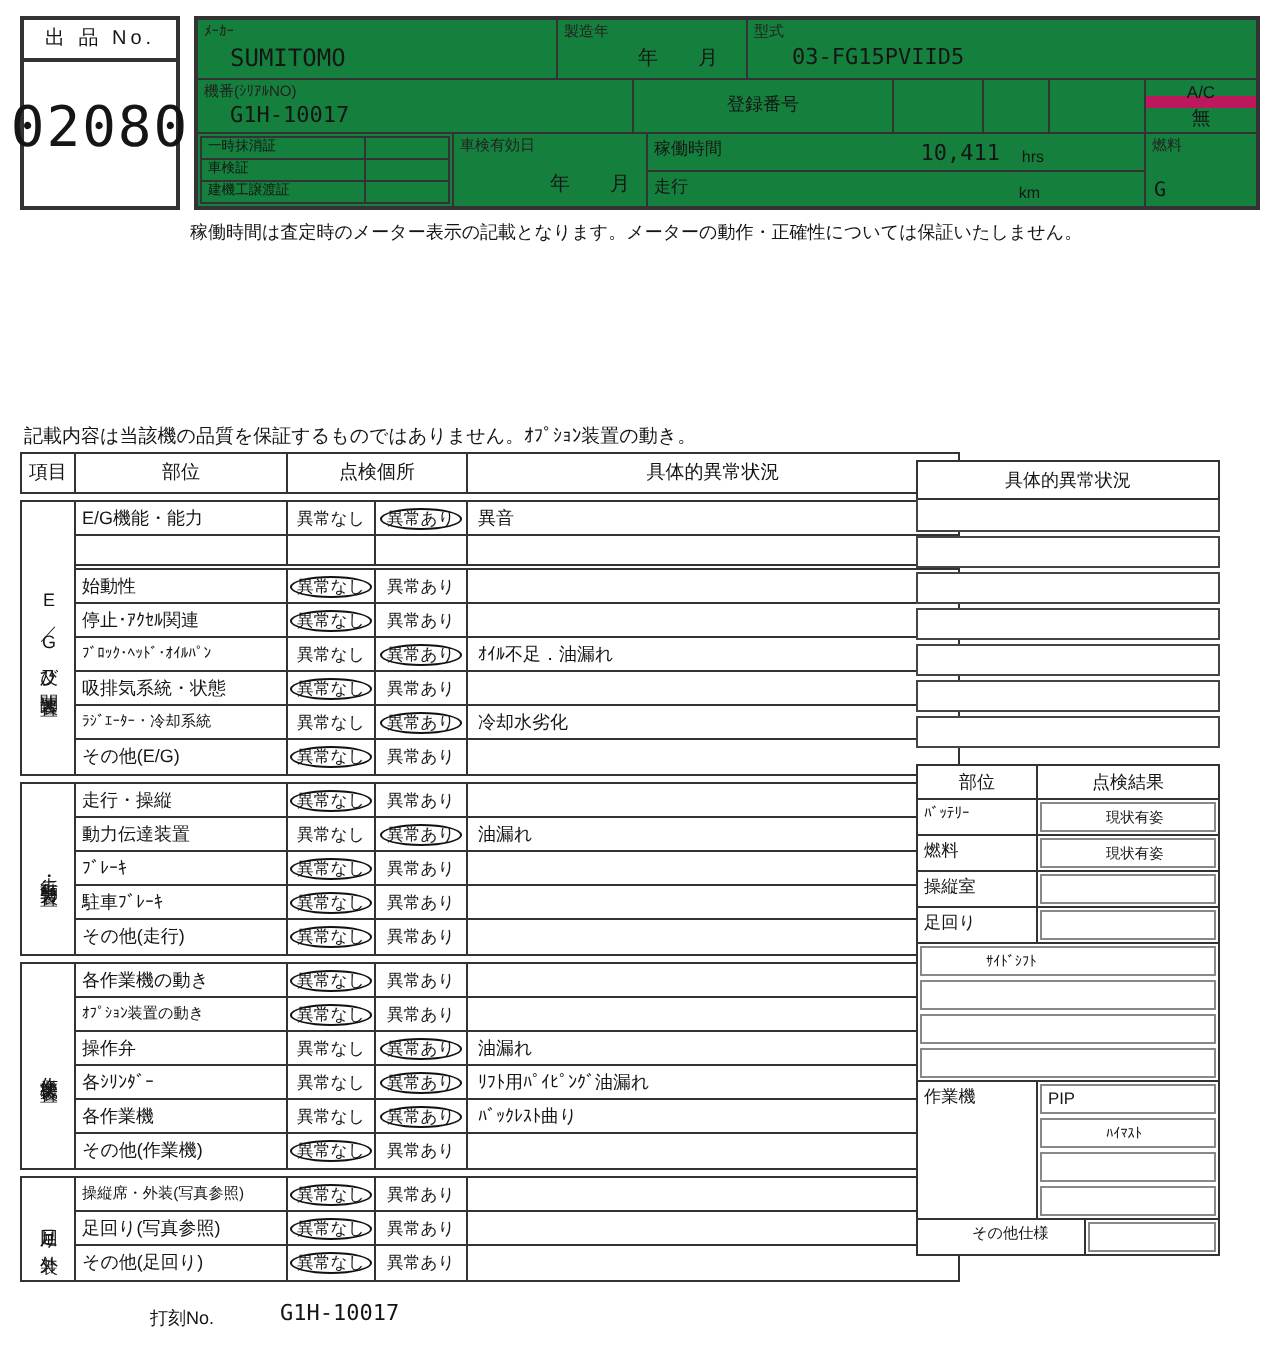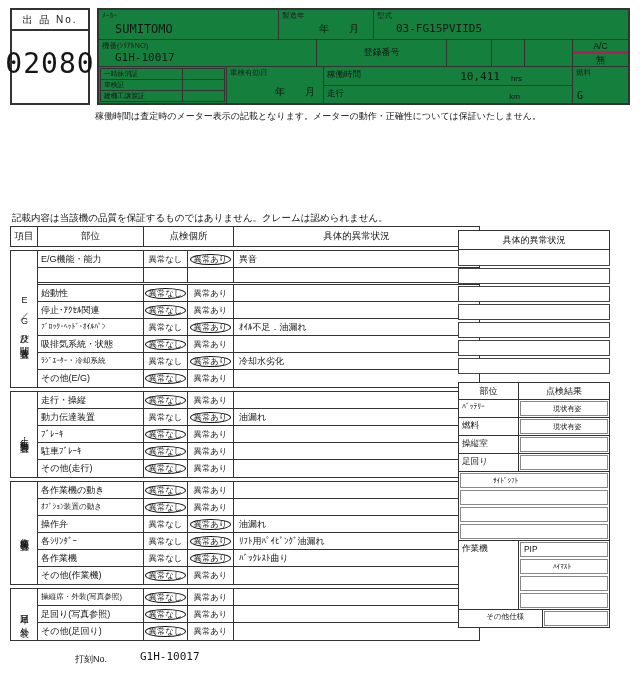"A/C" .ac-top { border-bottom: 3px solid #be185d -> 6px solid #be185d }
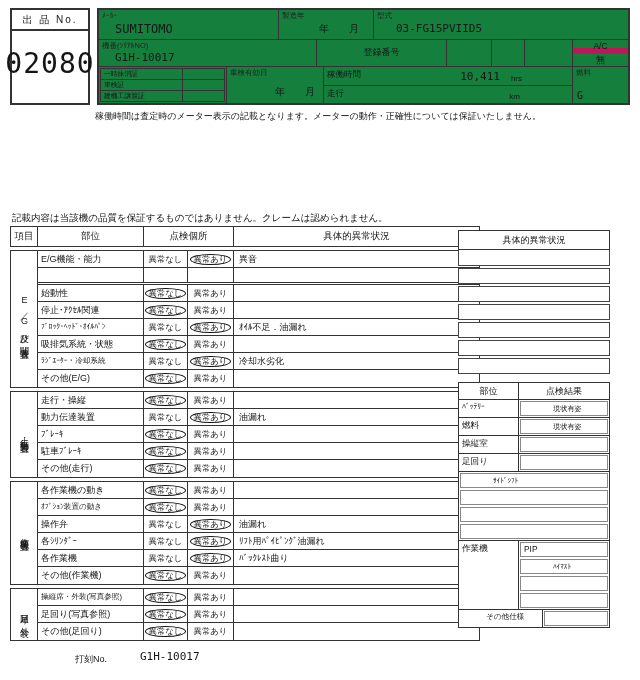"記載内容は当該機の品質を保証するものではありません。クレームは認められません。" div.disclaimer { text: クレームは認められません -> ｵﾌﾟｼｮﾝ装置の動き }
